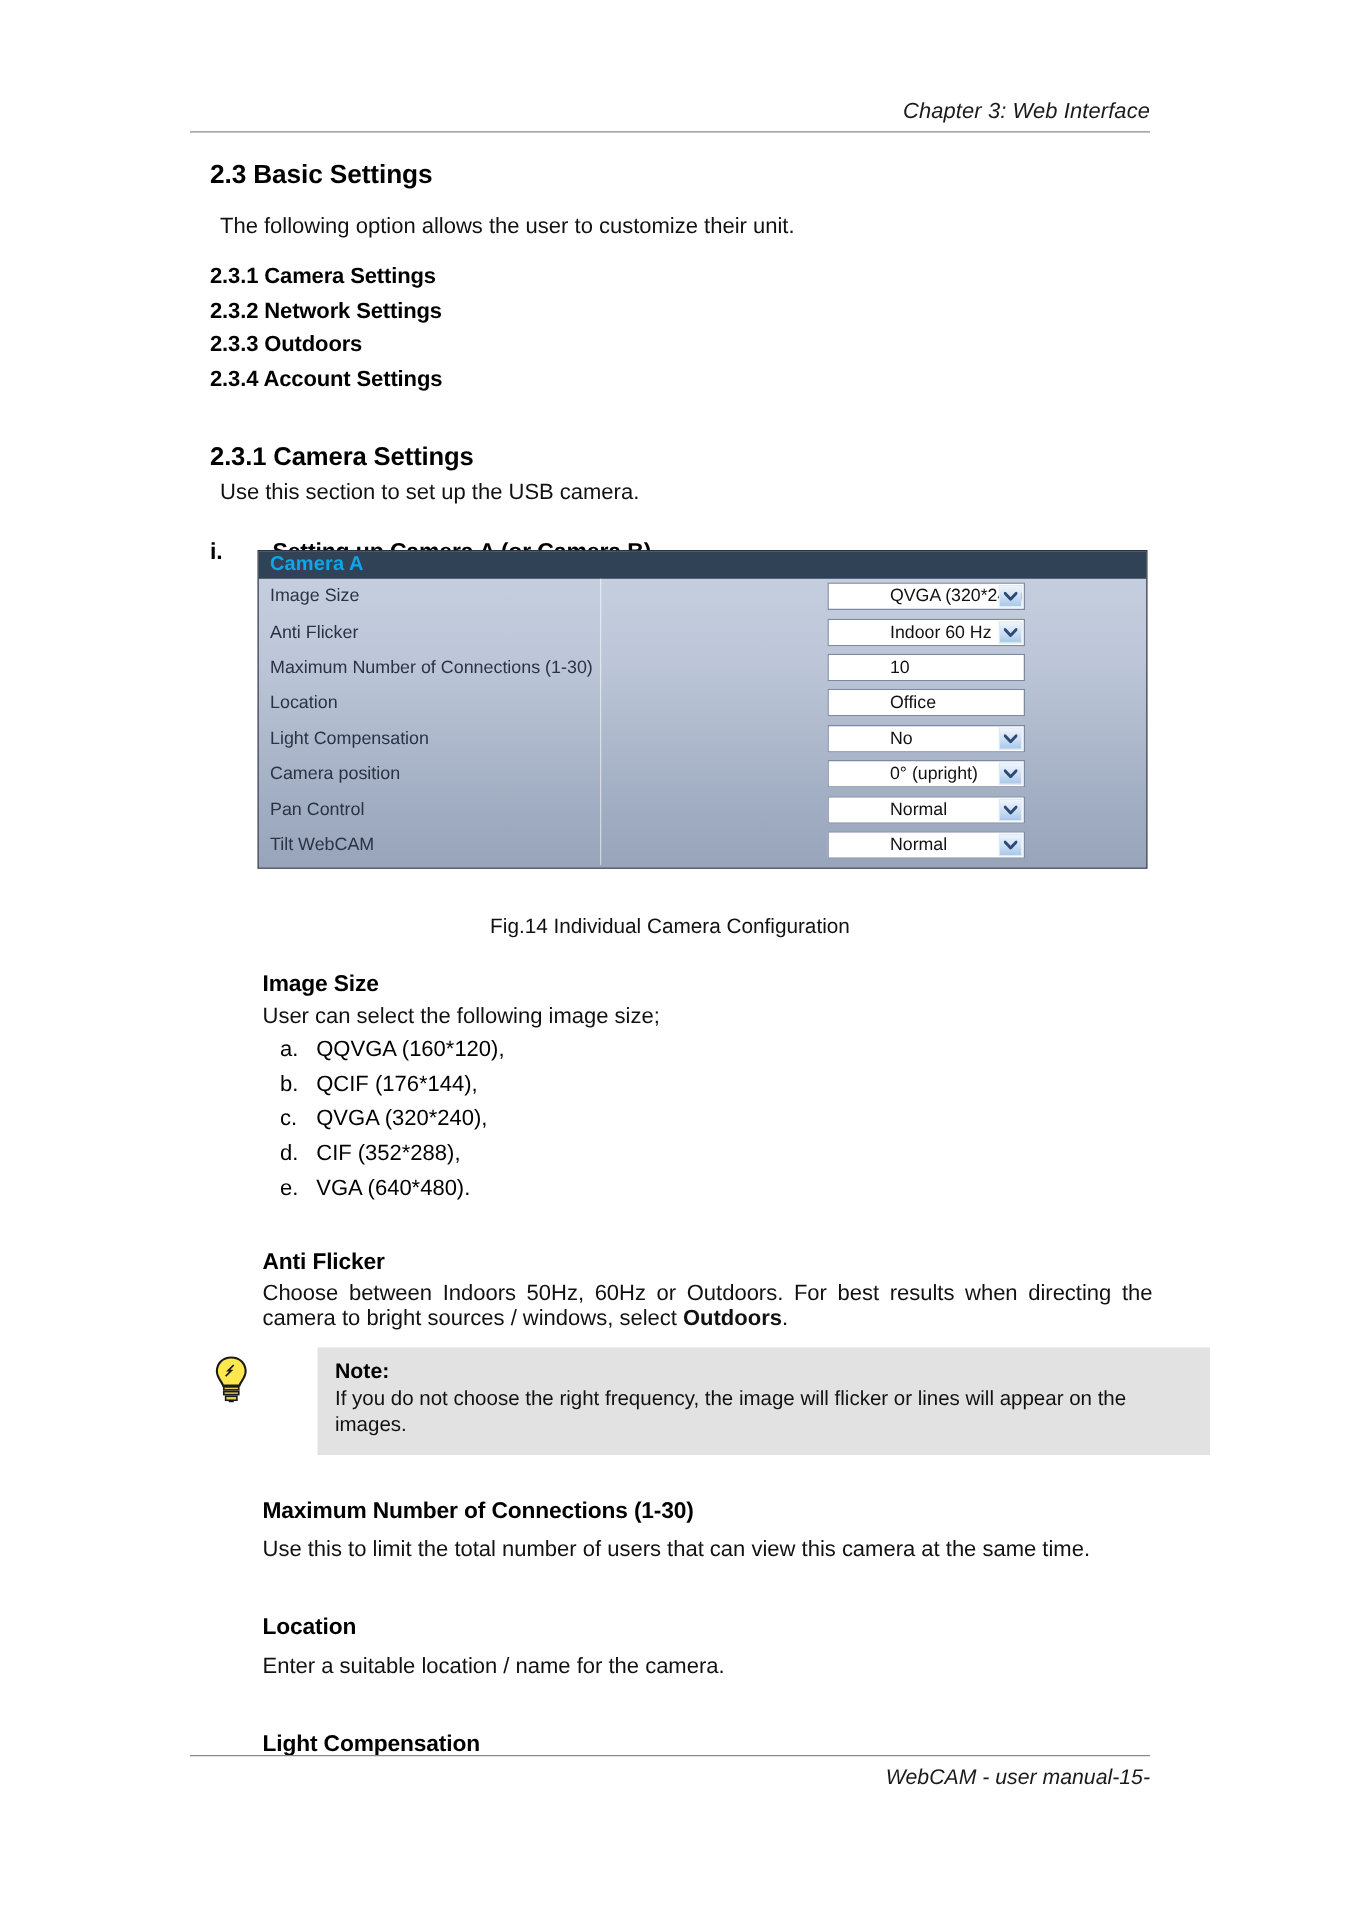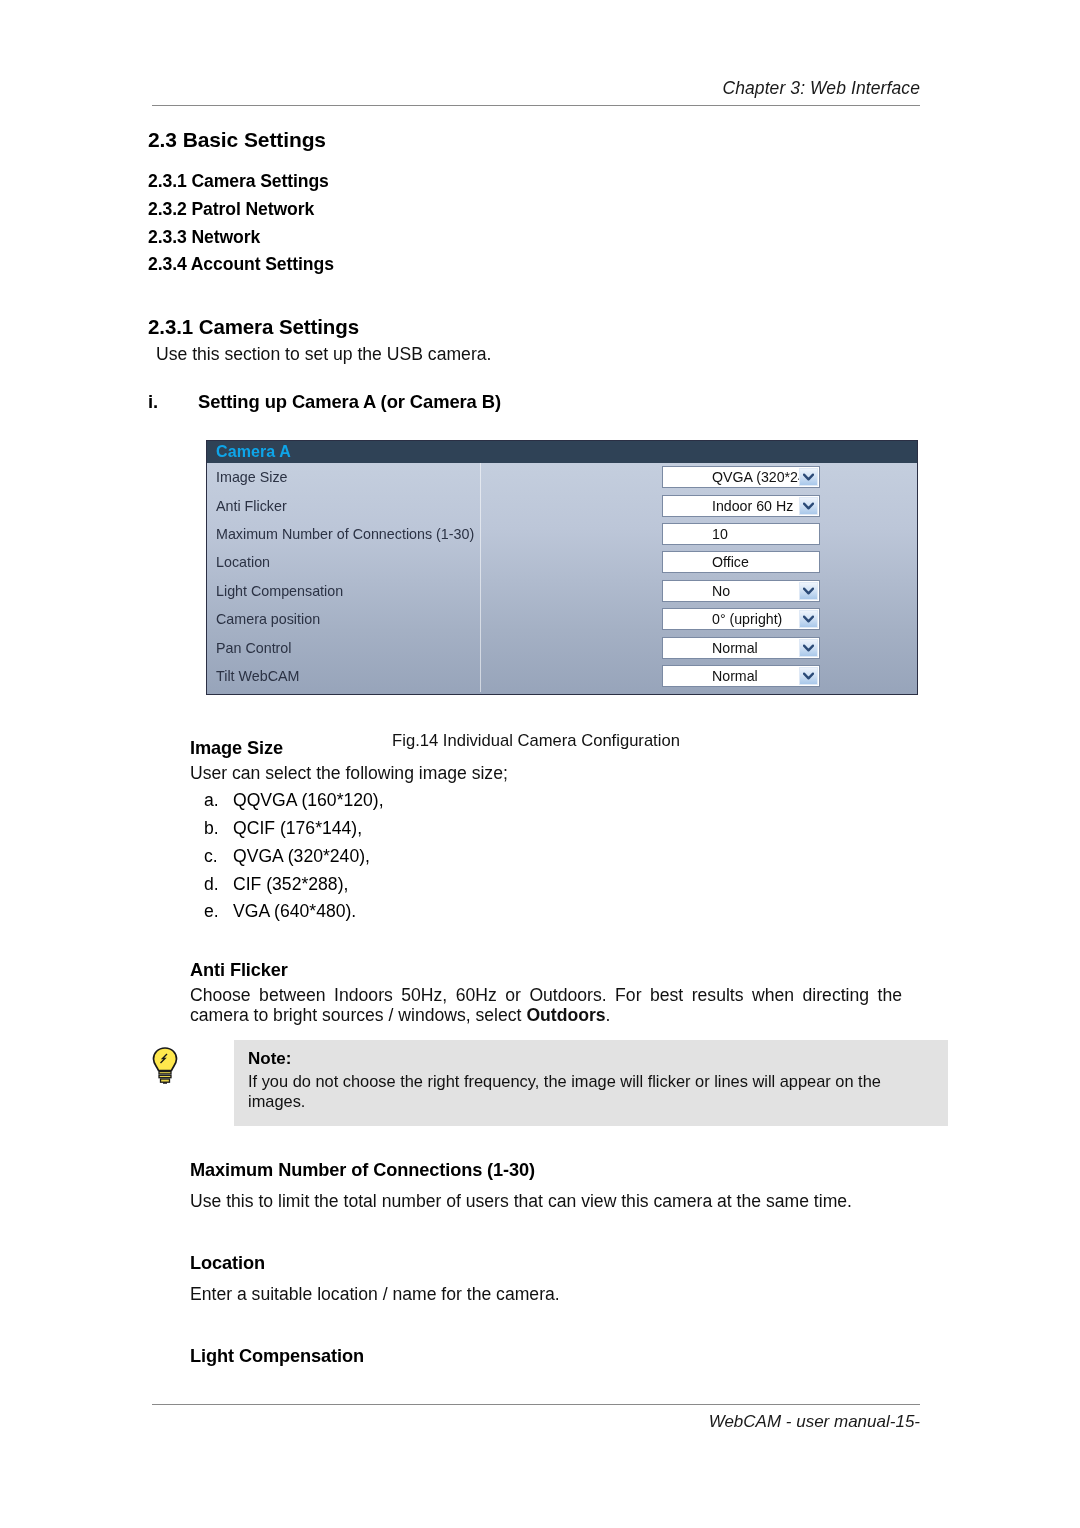"2.3 Basic Settings" .col { left: 136px -> 156px }
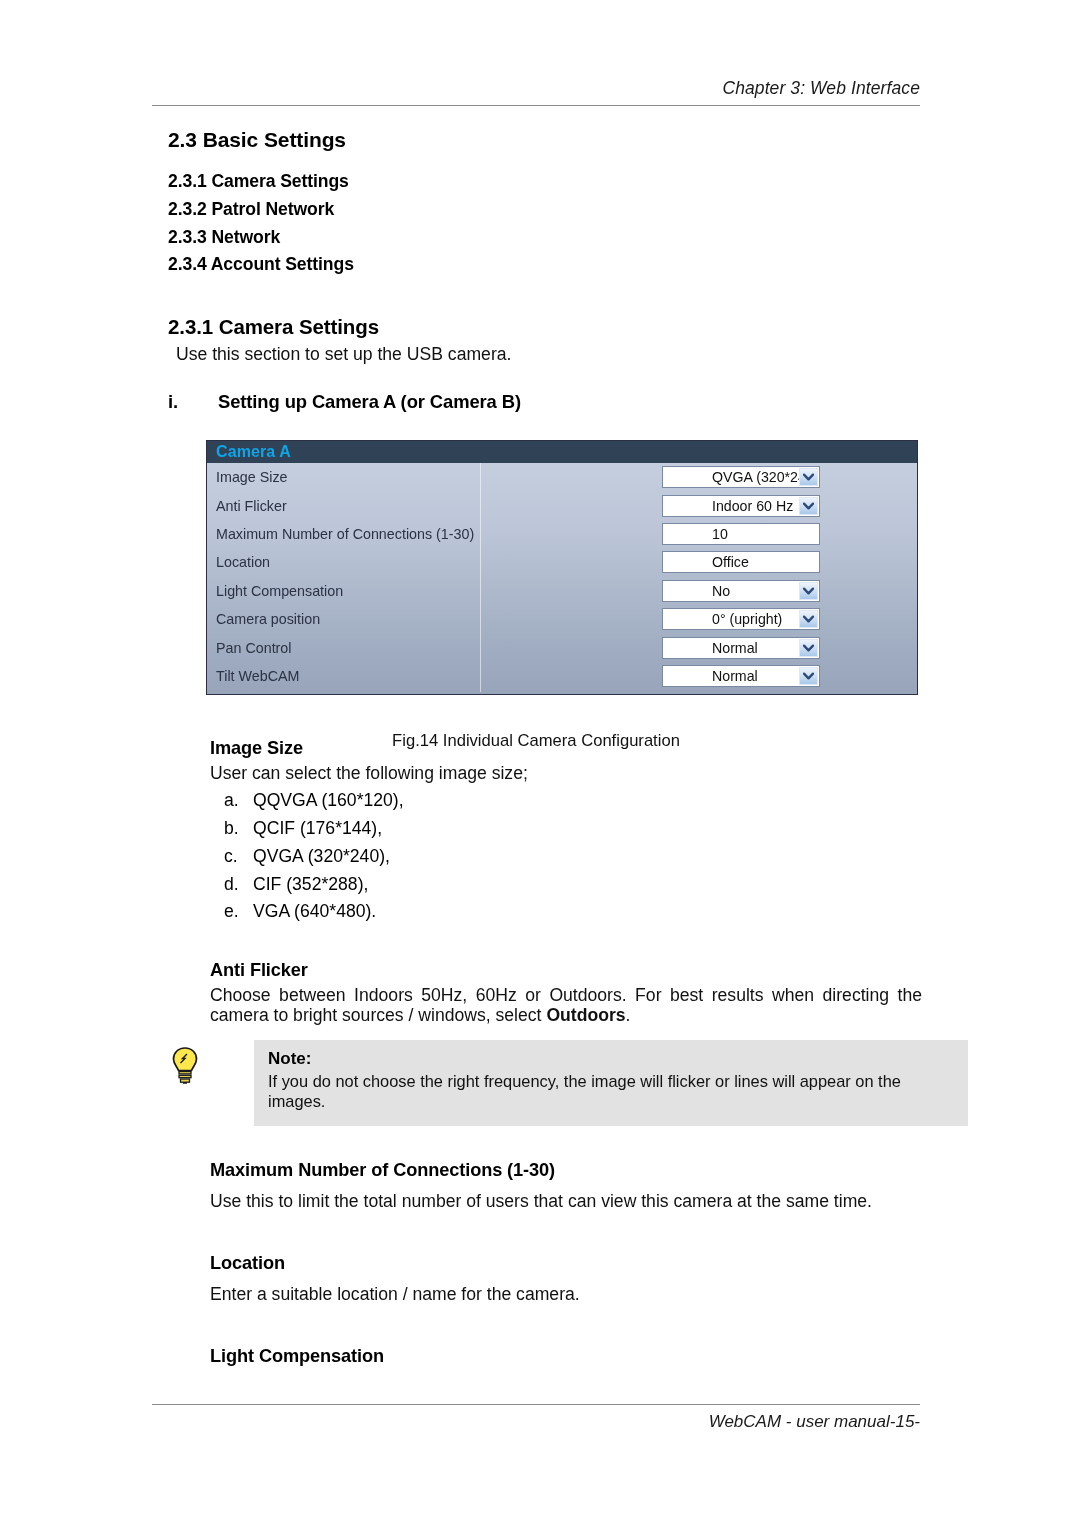"The following option allows the" p.body { html: none -> <p>The following option allows the user to customize their unit.</p> }
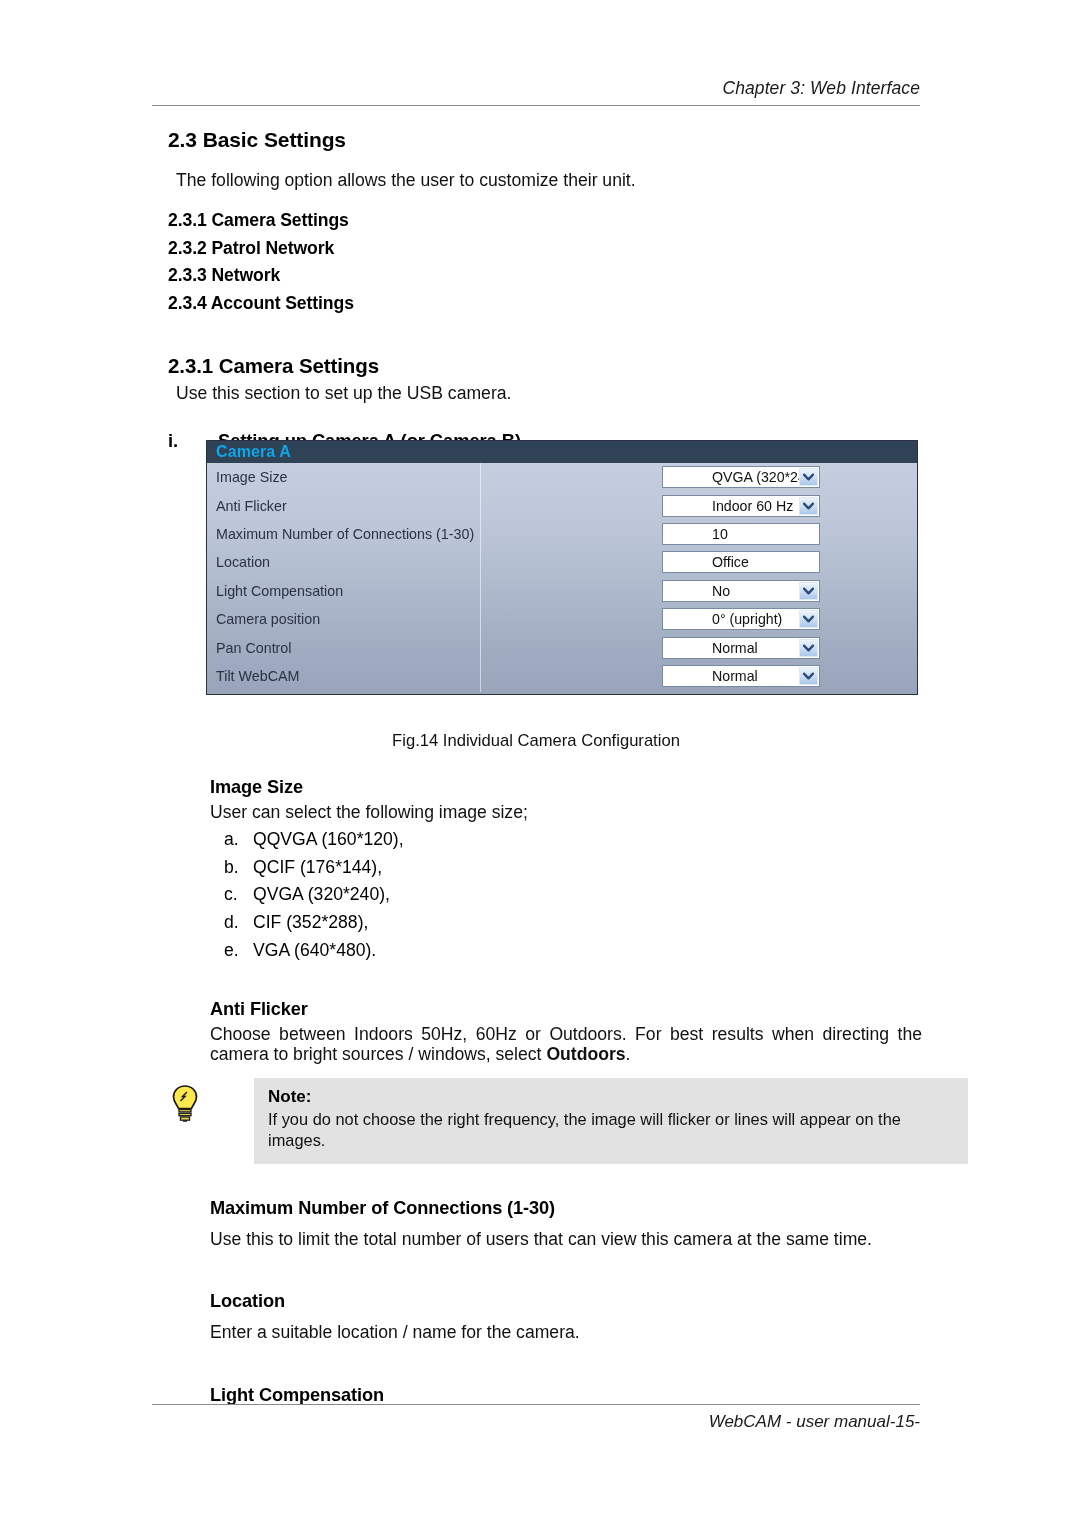"2.3.2 Patrol Network" div.sub { text: Patrol Network -> Network Settings }
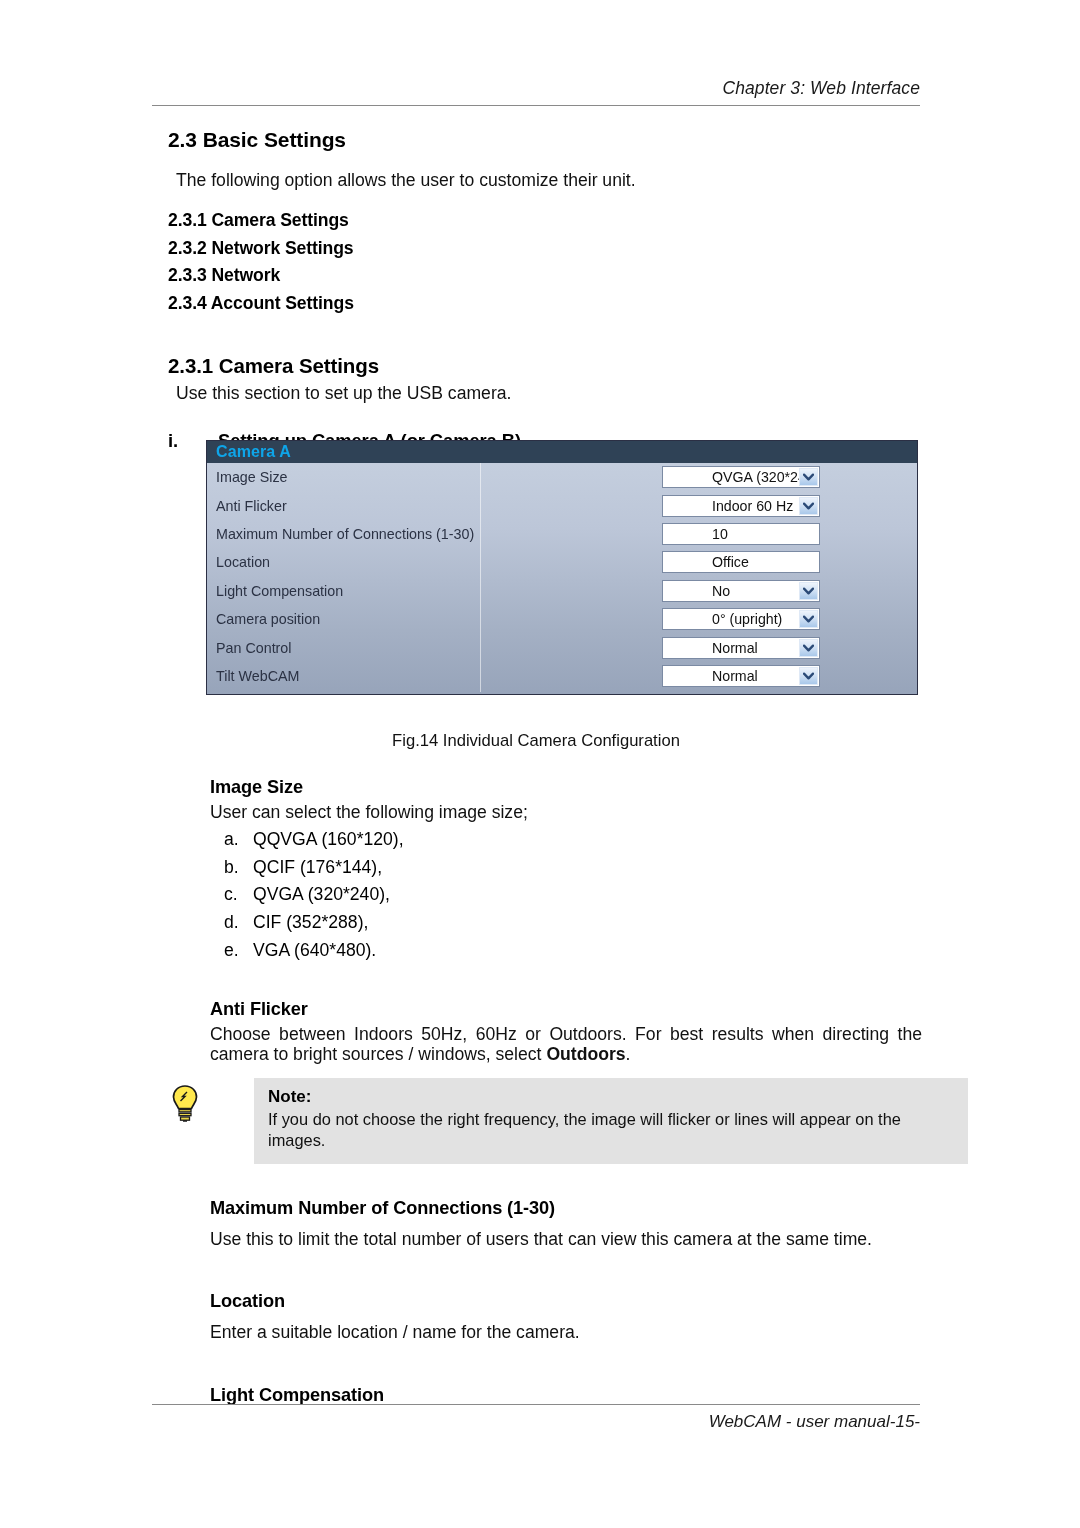"2.3.3 Network" div.sub { text: Network -> Outdoors }
